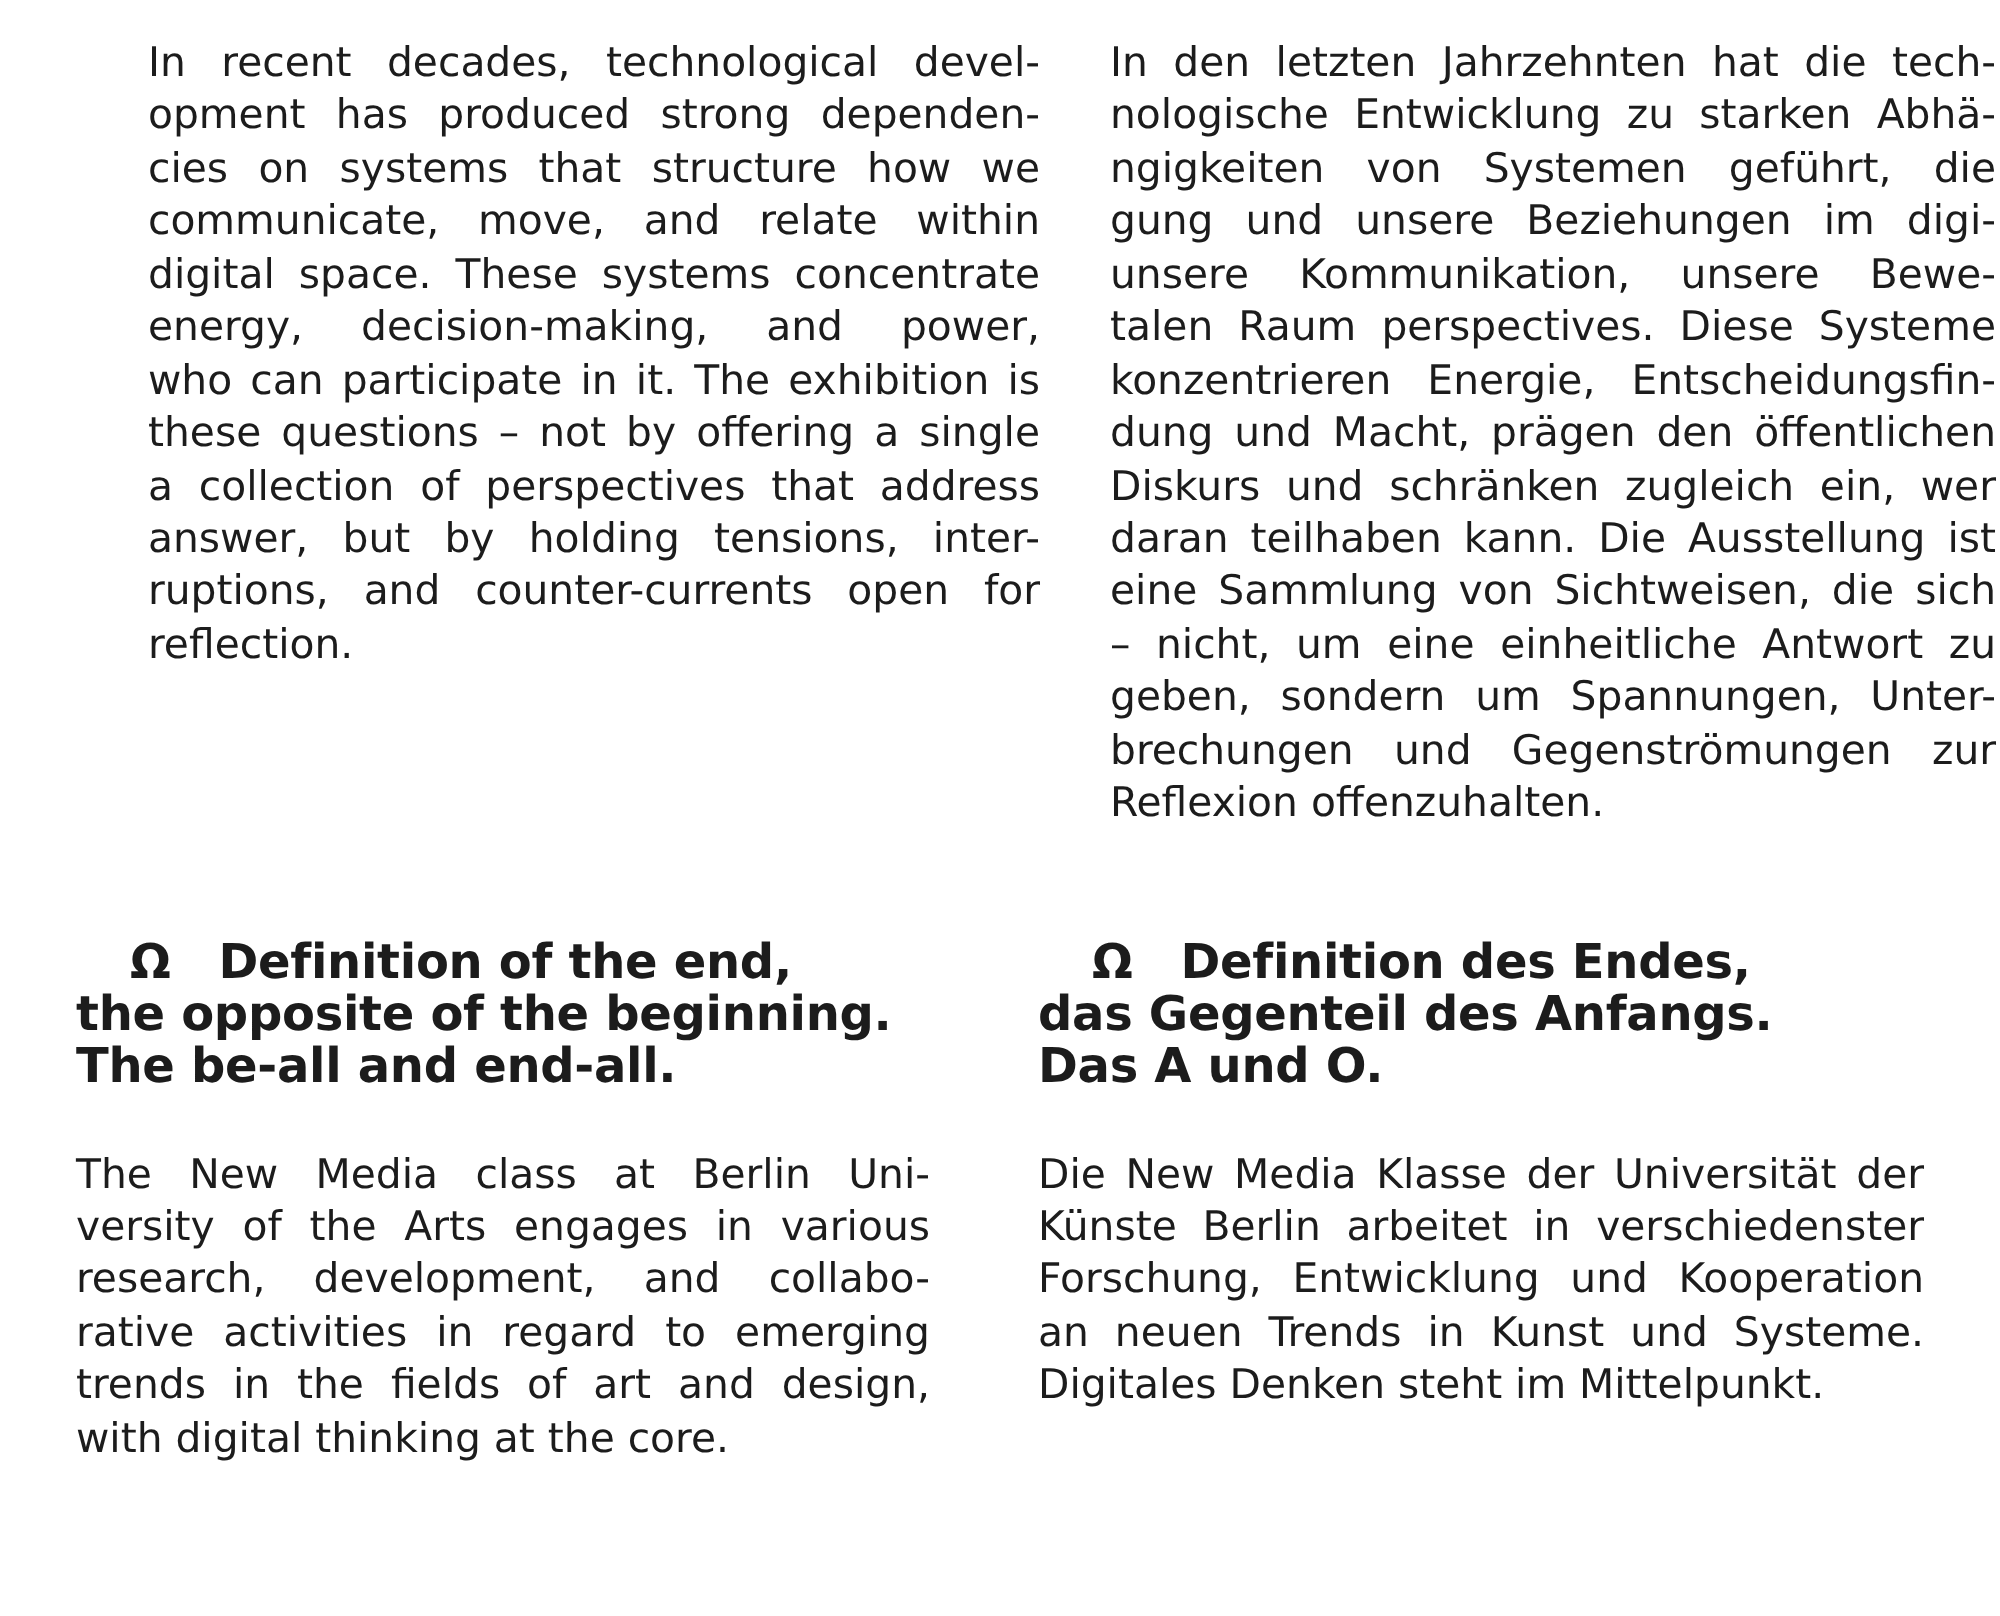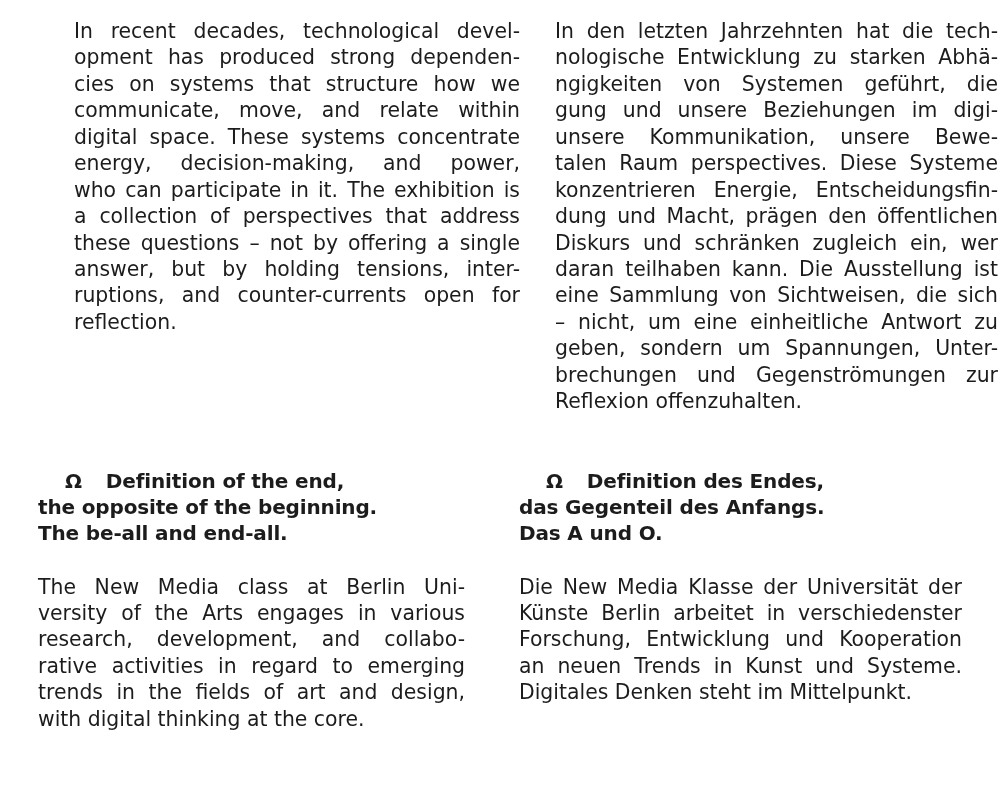"a collection of perspectives that" span.line { order: before "these questions – not by" -> after "these questions – not by" }
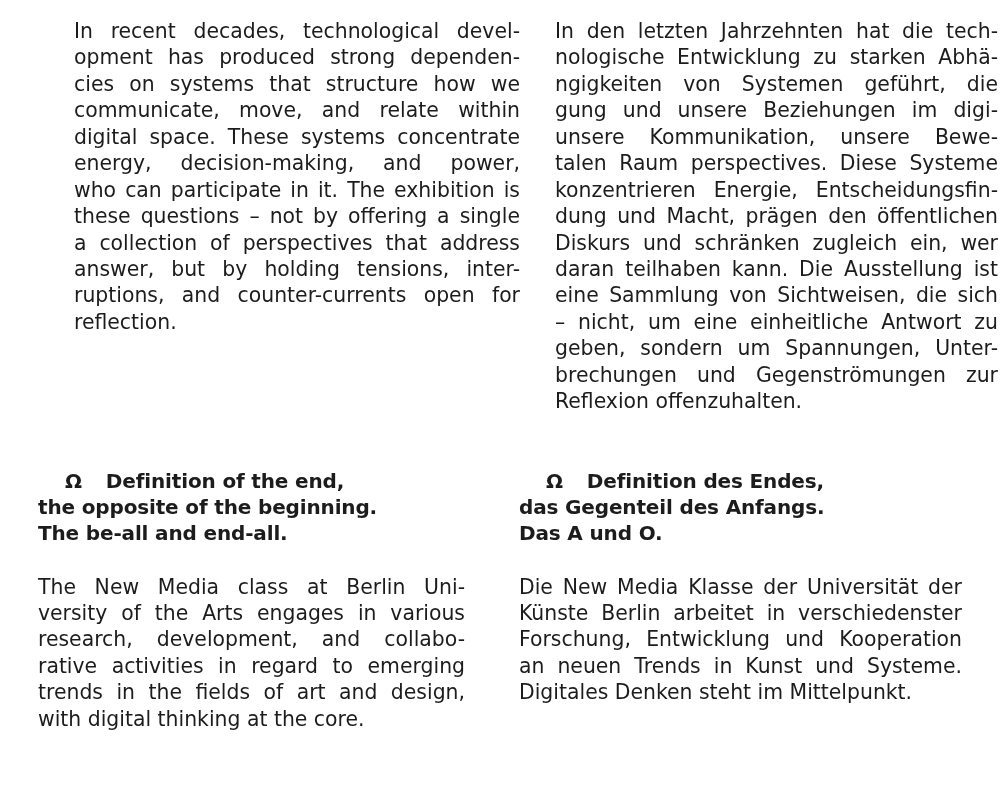"Ω Definition of the end," .heading .hline { font-size: 20px -> 24px }
